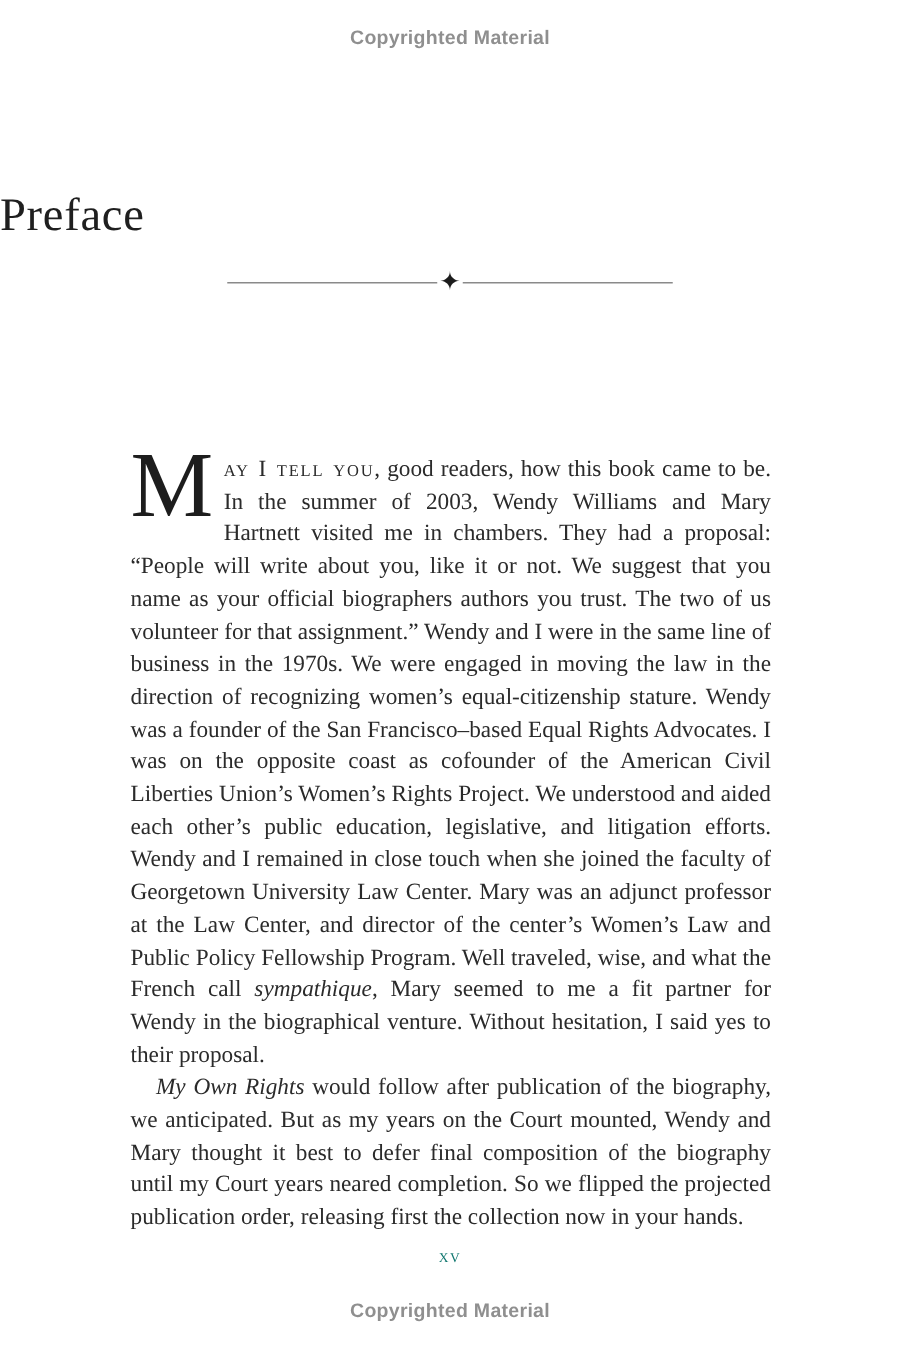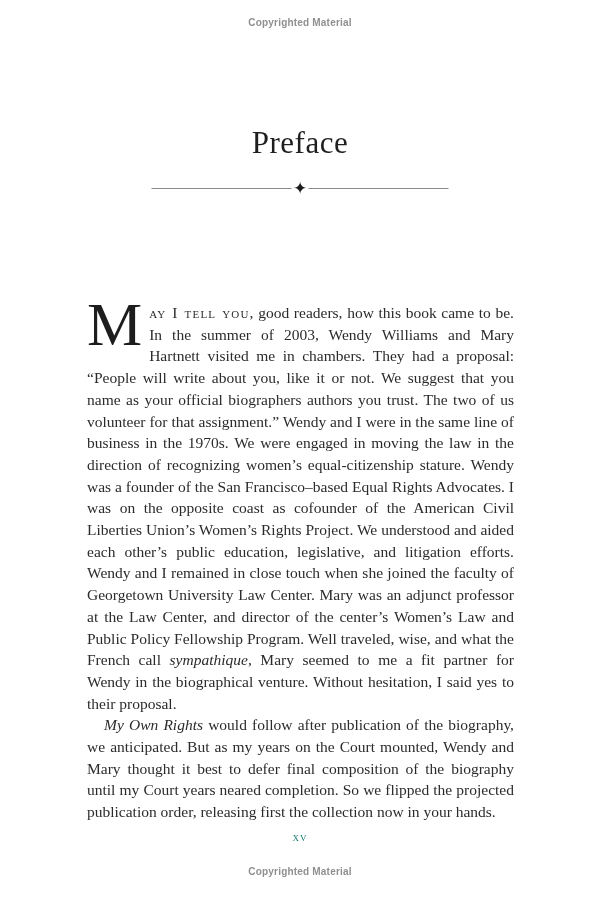"Copyrighted Material" .watermark { font-size: 10px -> 13px }
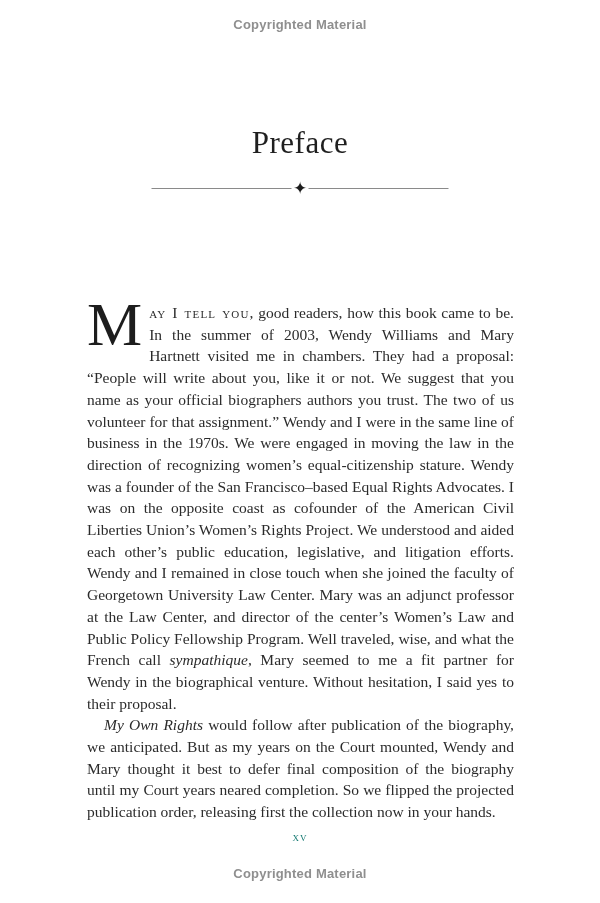"Preface" .chapter-title { text-align: center -> none }
